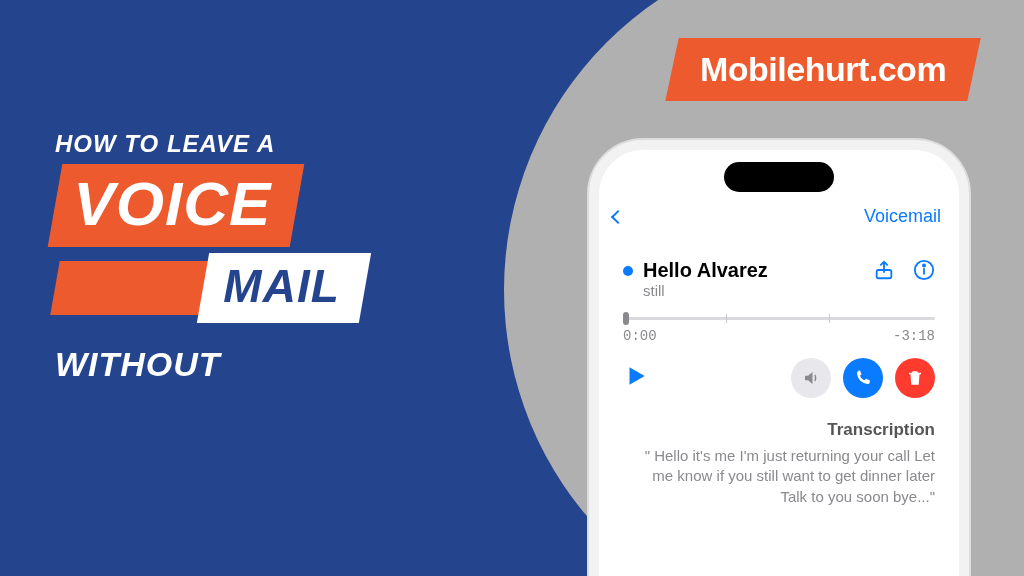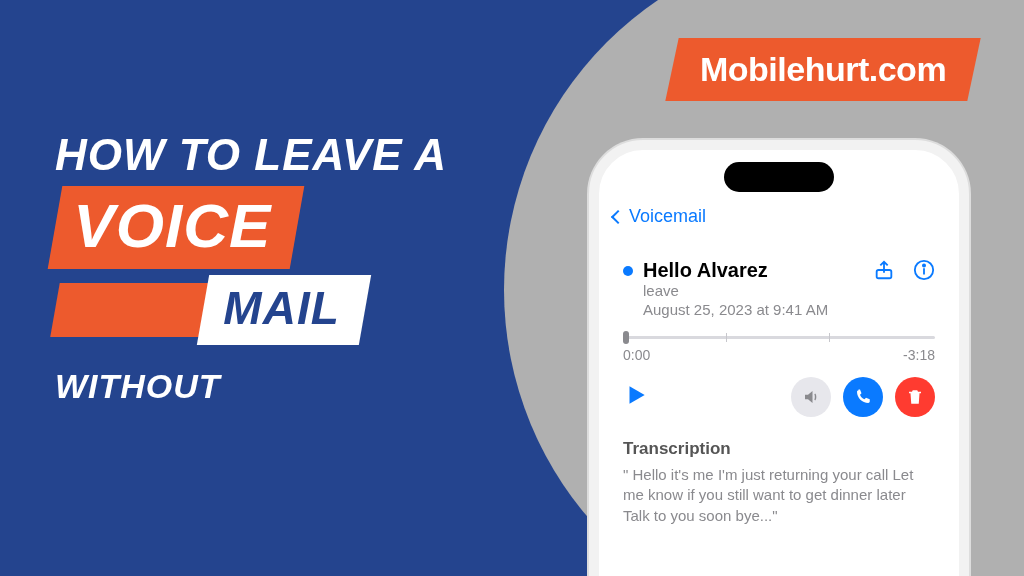"HOW TO LEAVE A" .line1 { font-size: 44px -> 24px }
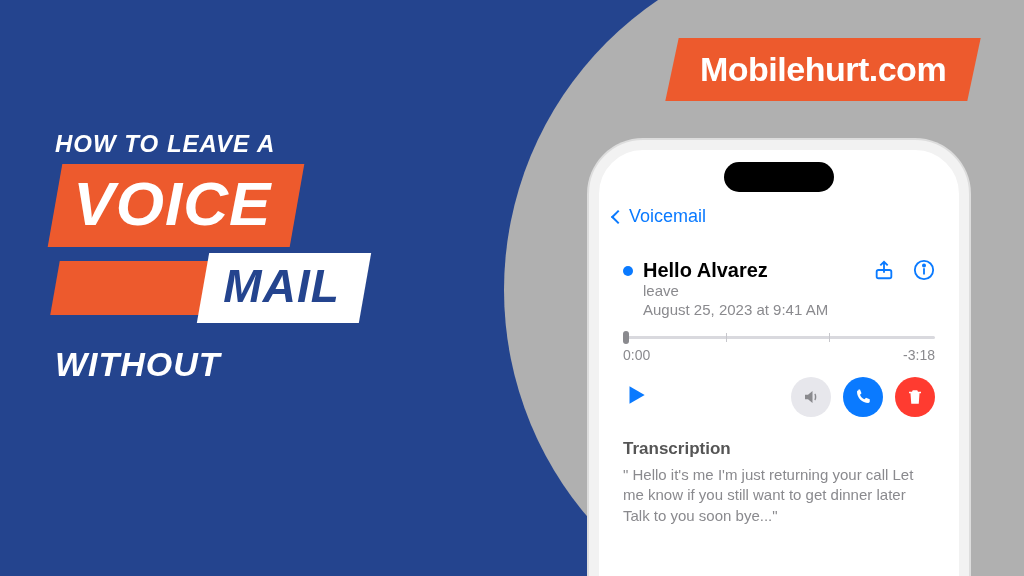"Voicemail" .nav-back { justify-content: none -> space-between }
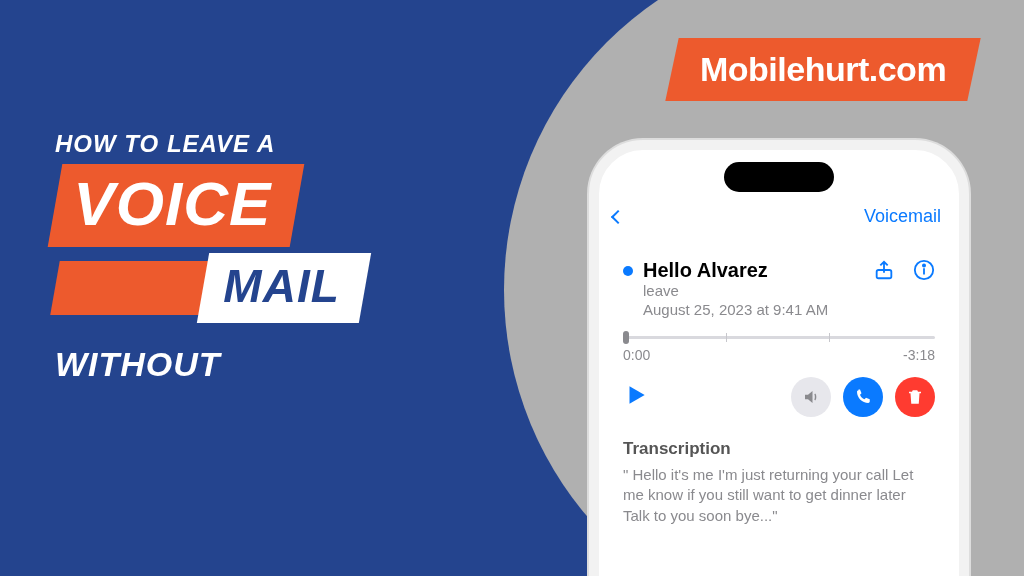"leave" div.vm-sub { text: leave -> still }
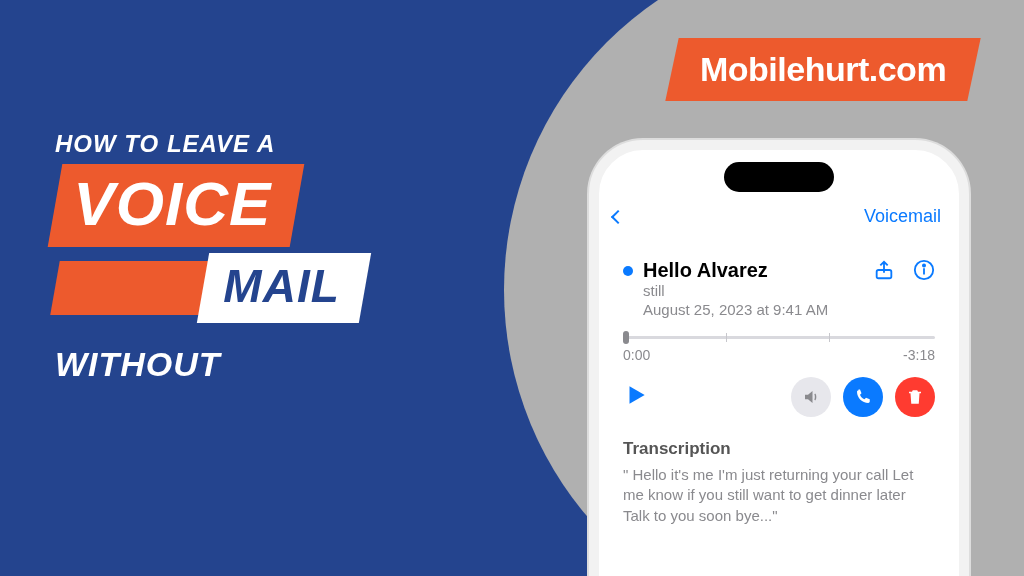"August 25, 2023 at 9:41" div.vm-date { html: <div>August 25, 2023 at 9:41 AM</div> -> none }
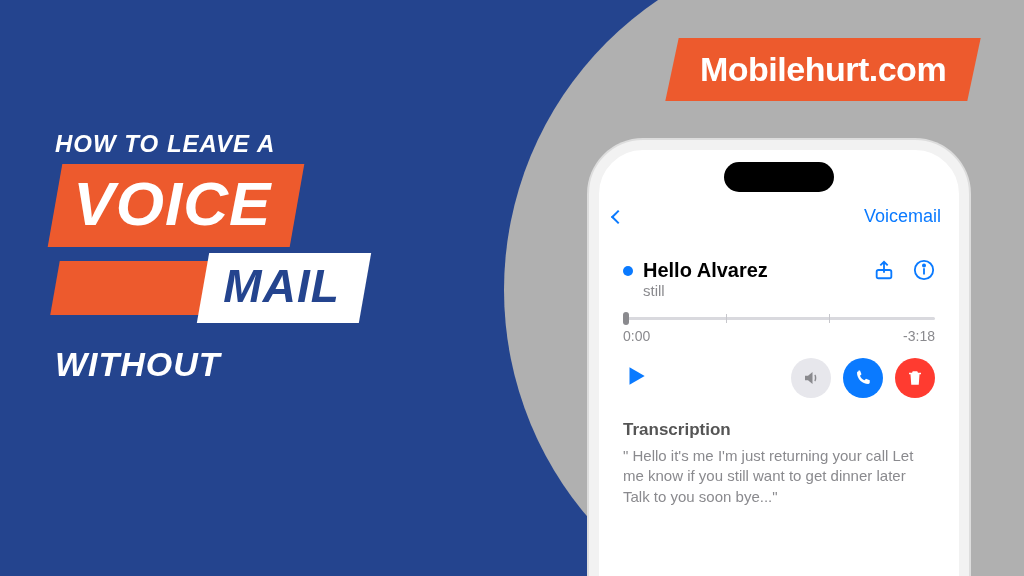"0:00" .times { font-family: none -> Liberation Mono, monospace }
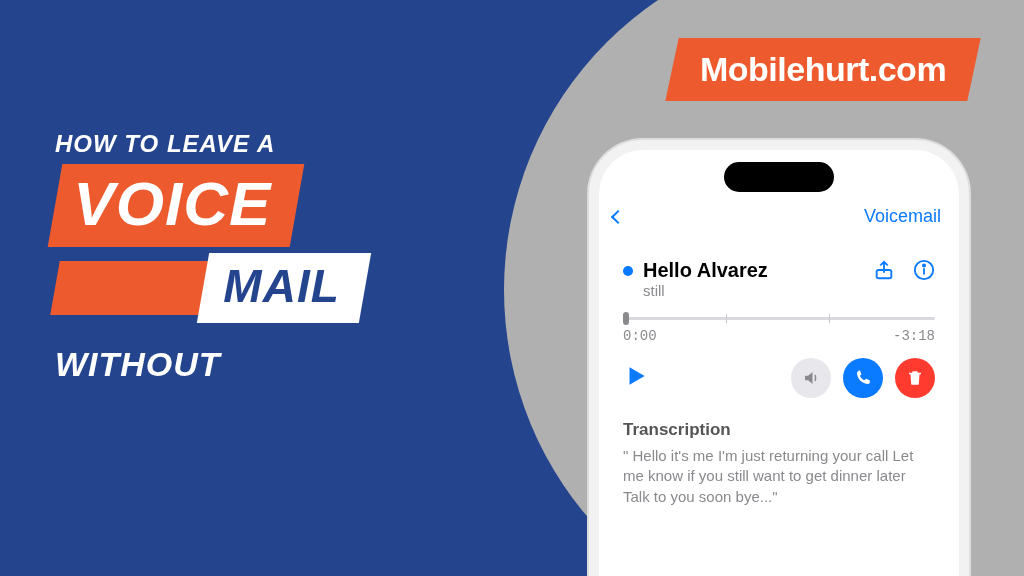"Transcription" .transcription { text-align: none -> right }
